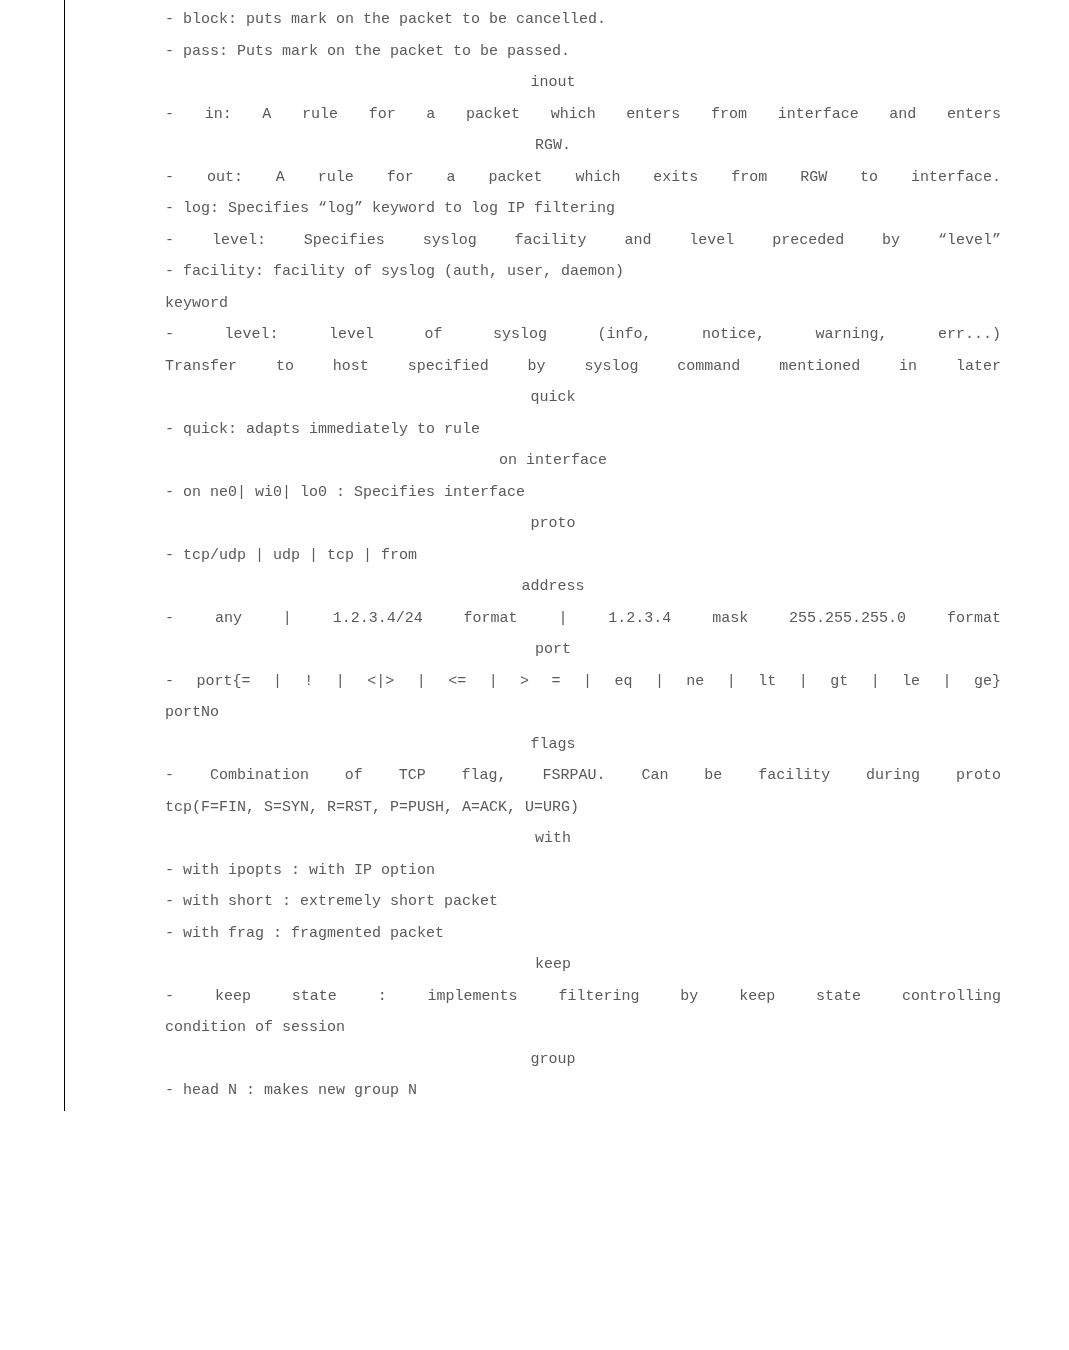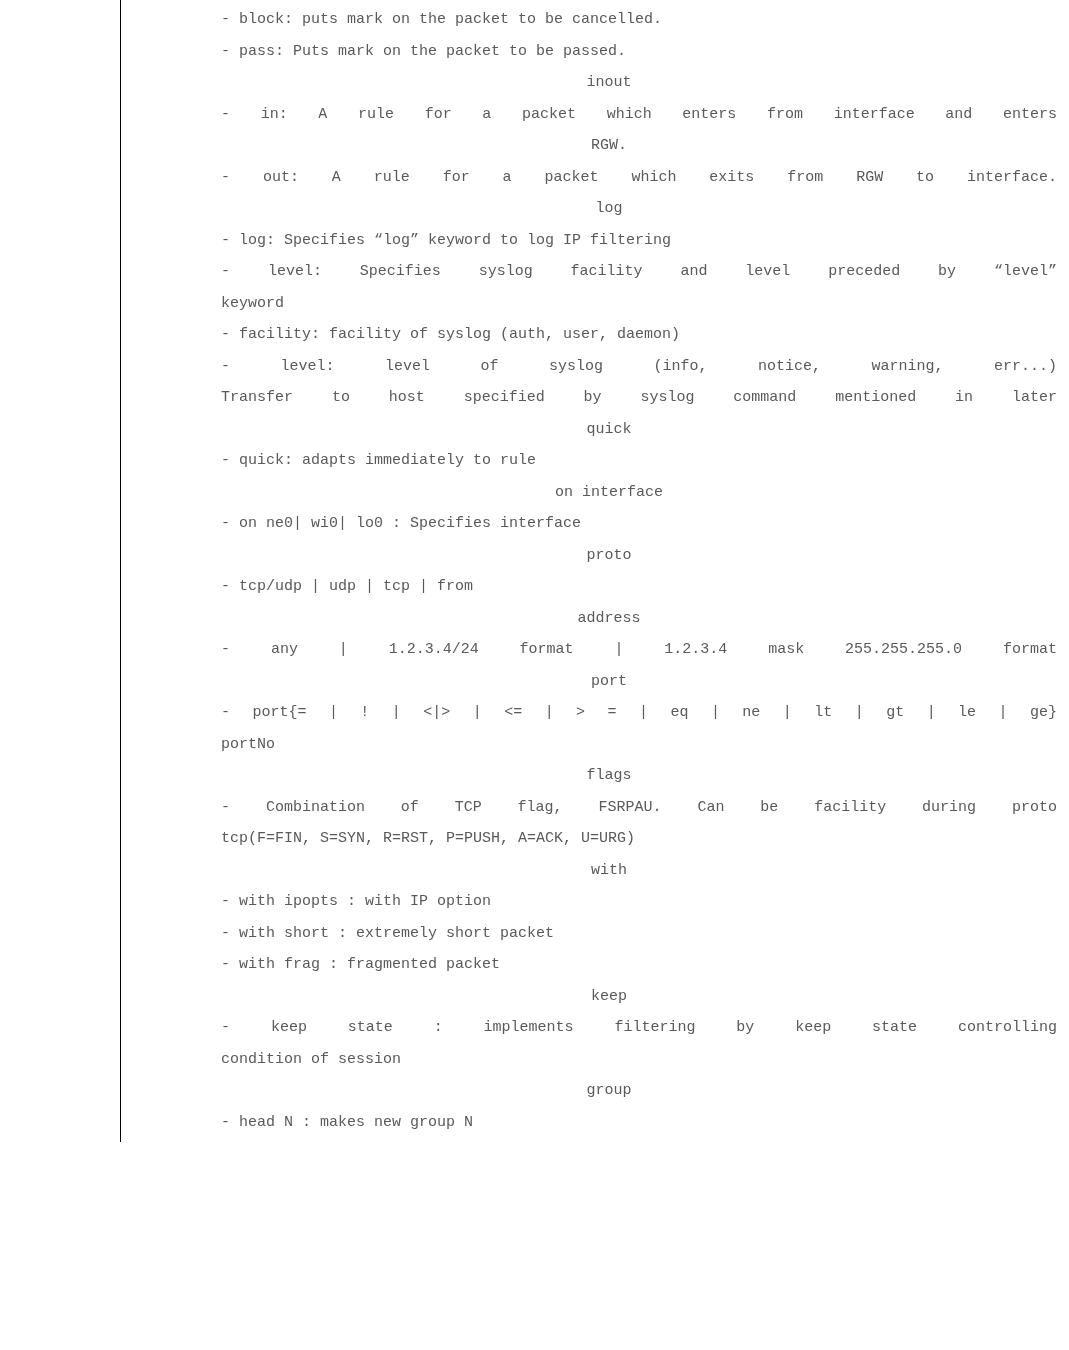"- block: puts mark on" .page { margin-left: 120px -> 64px }
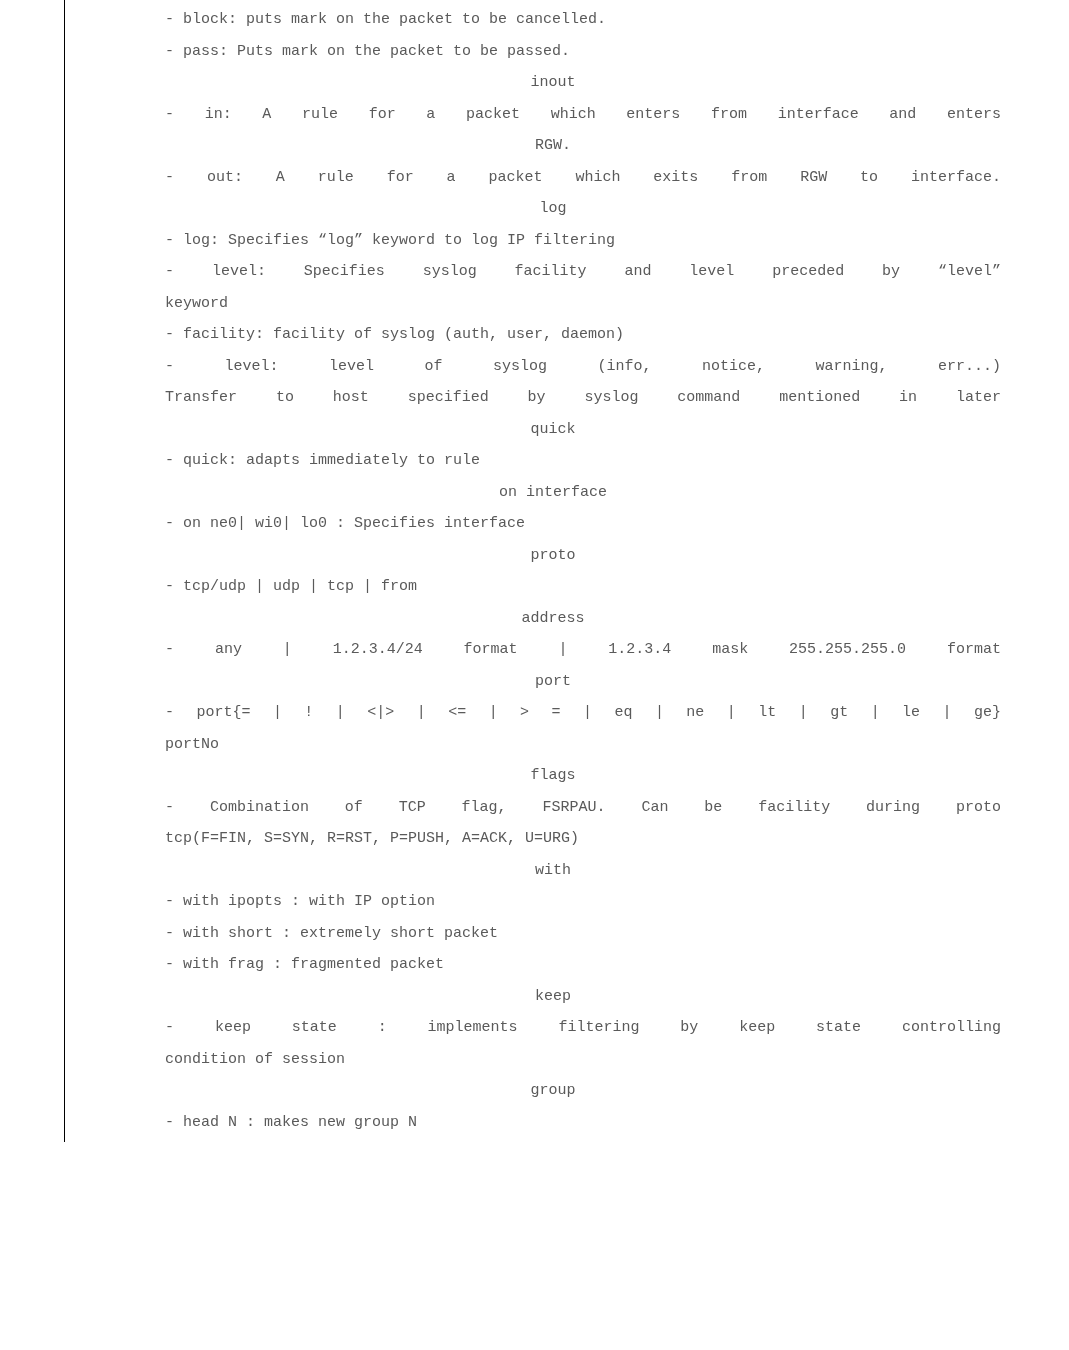"log" div.line { html: <div>log</div> -> none }
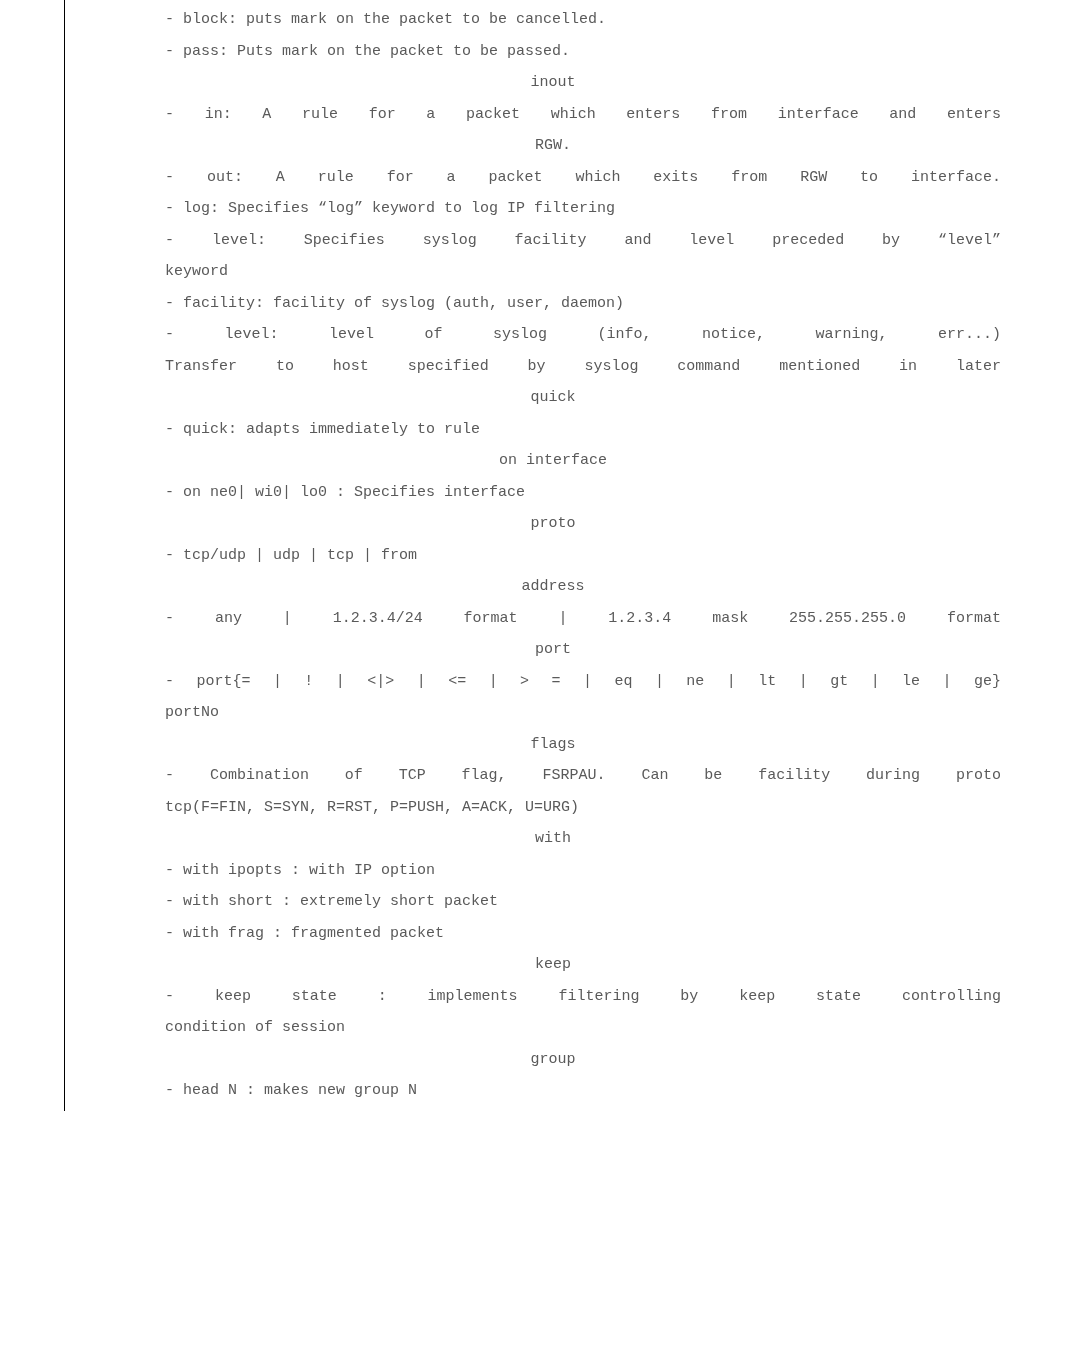"keyword" div.line { order: before "- facility: facility of syslog" -> after "- facility: facility of syslog" }
